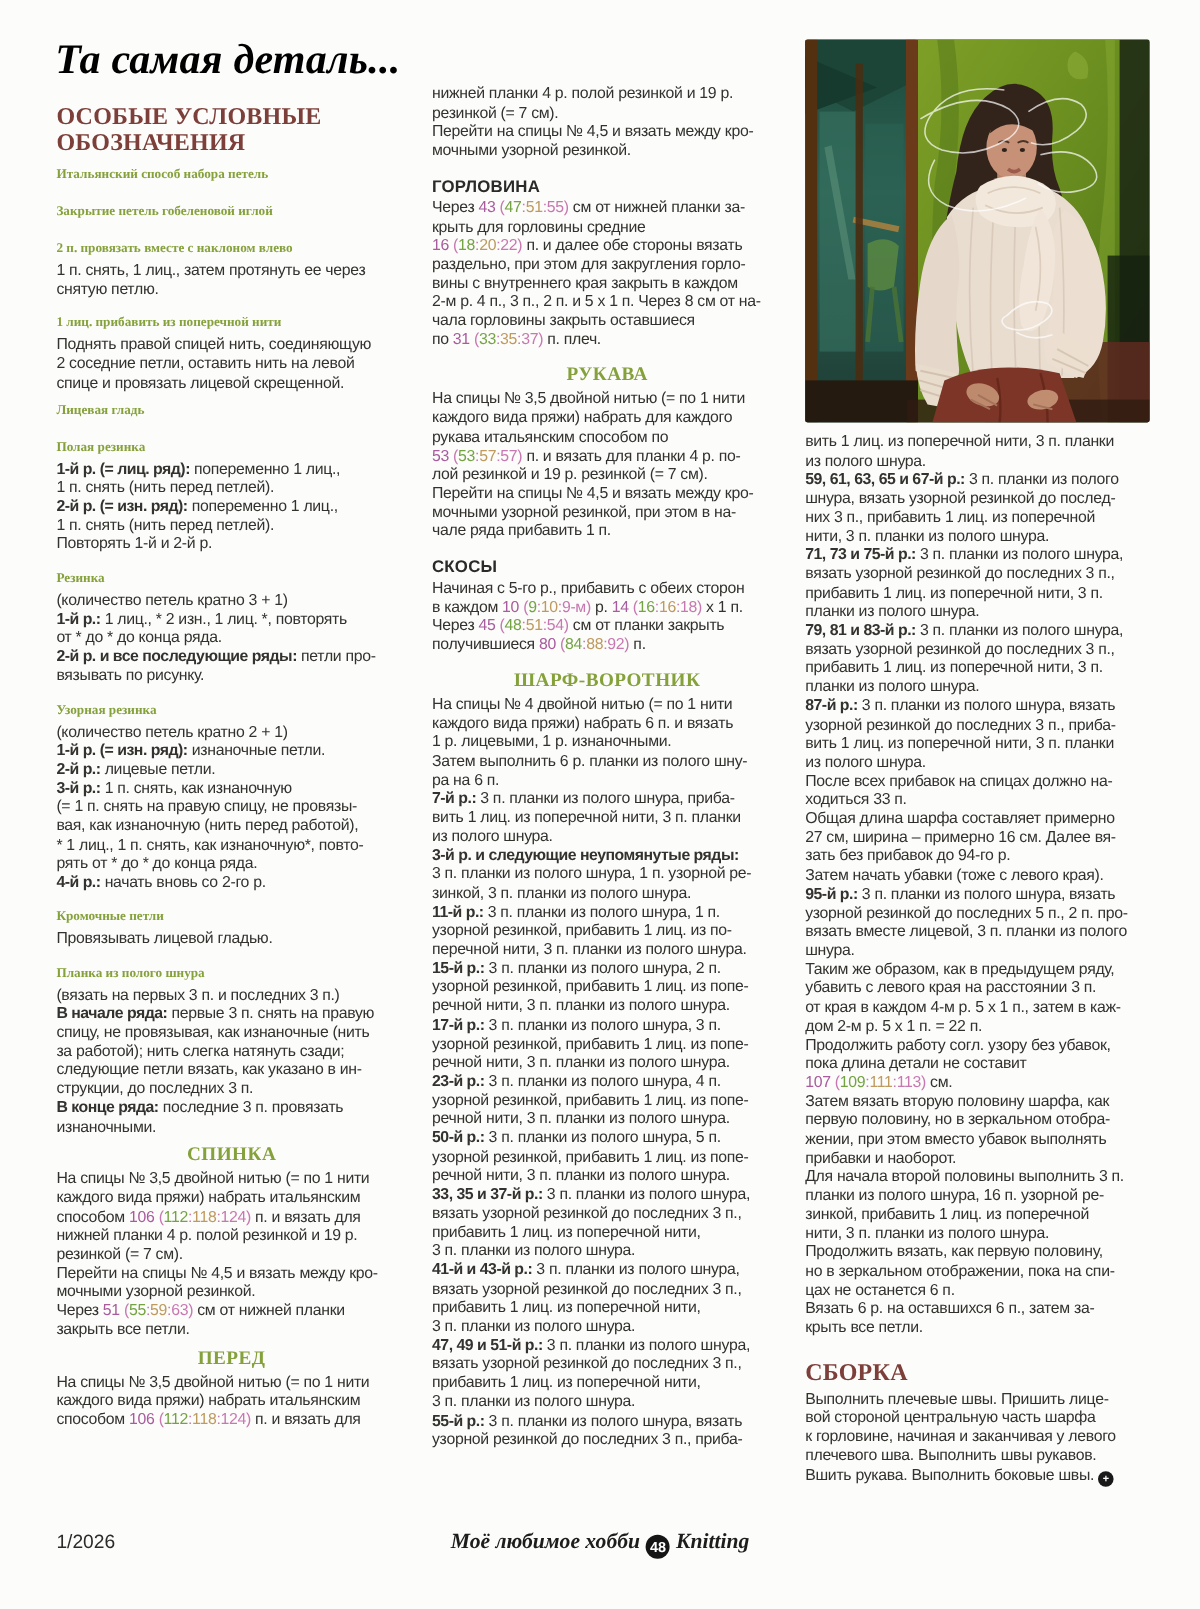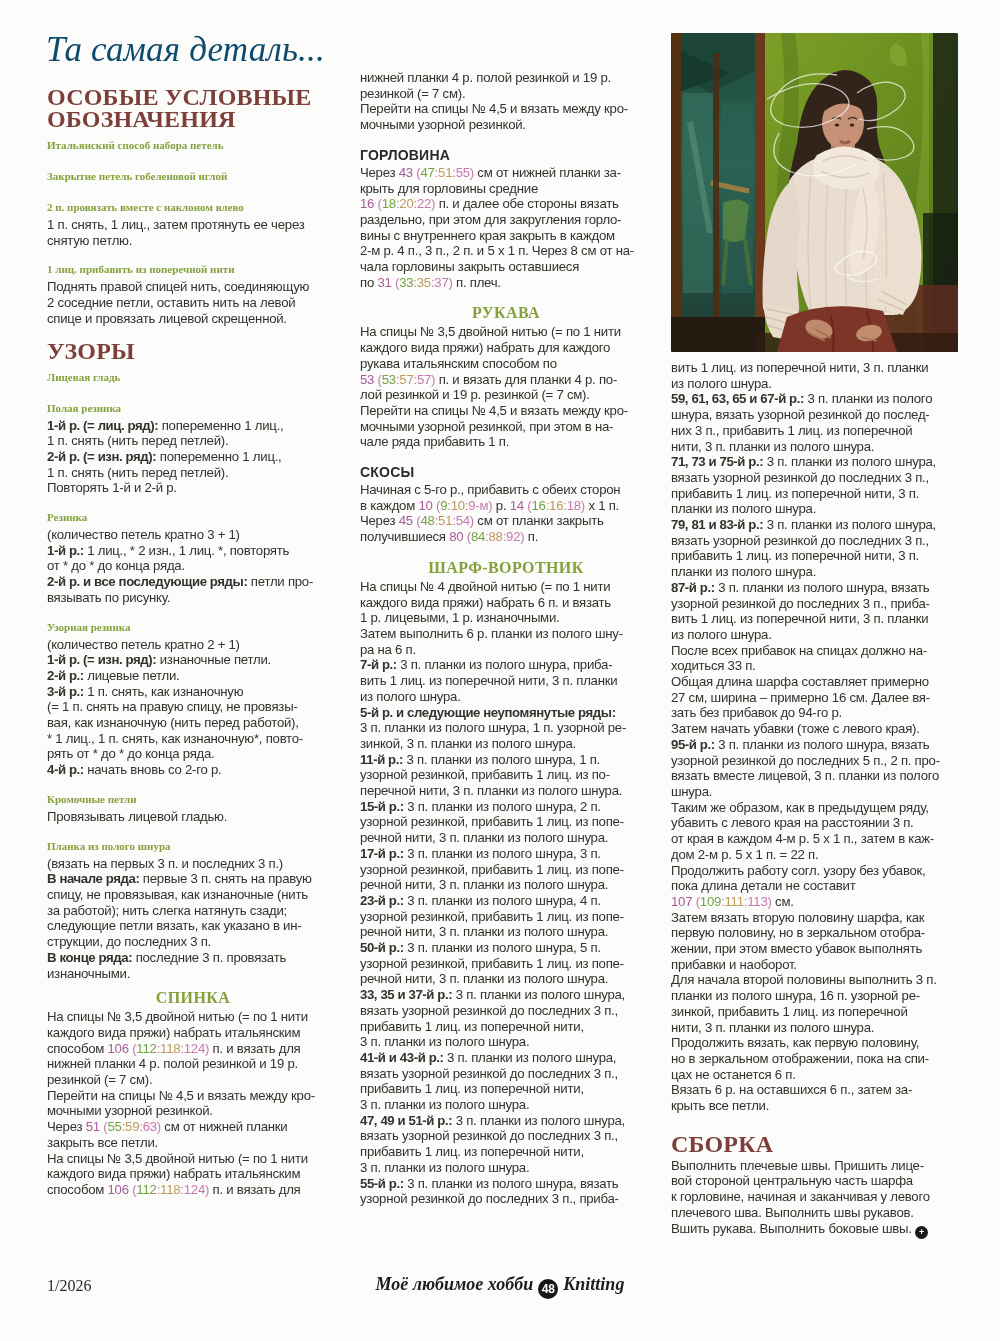"Та самая деталь..." .page-title { color: #0c4a6e -> #000000; font-weight: normal -> bold }
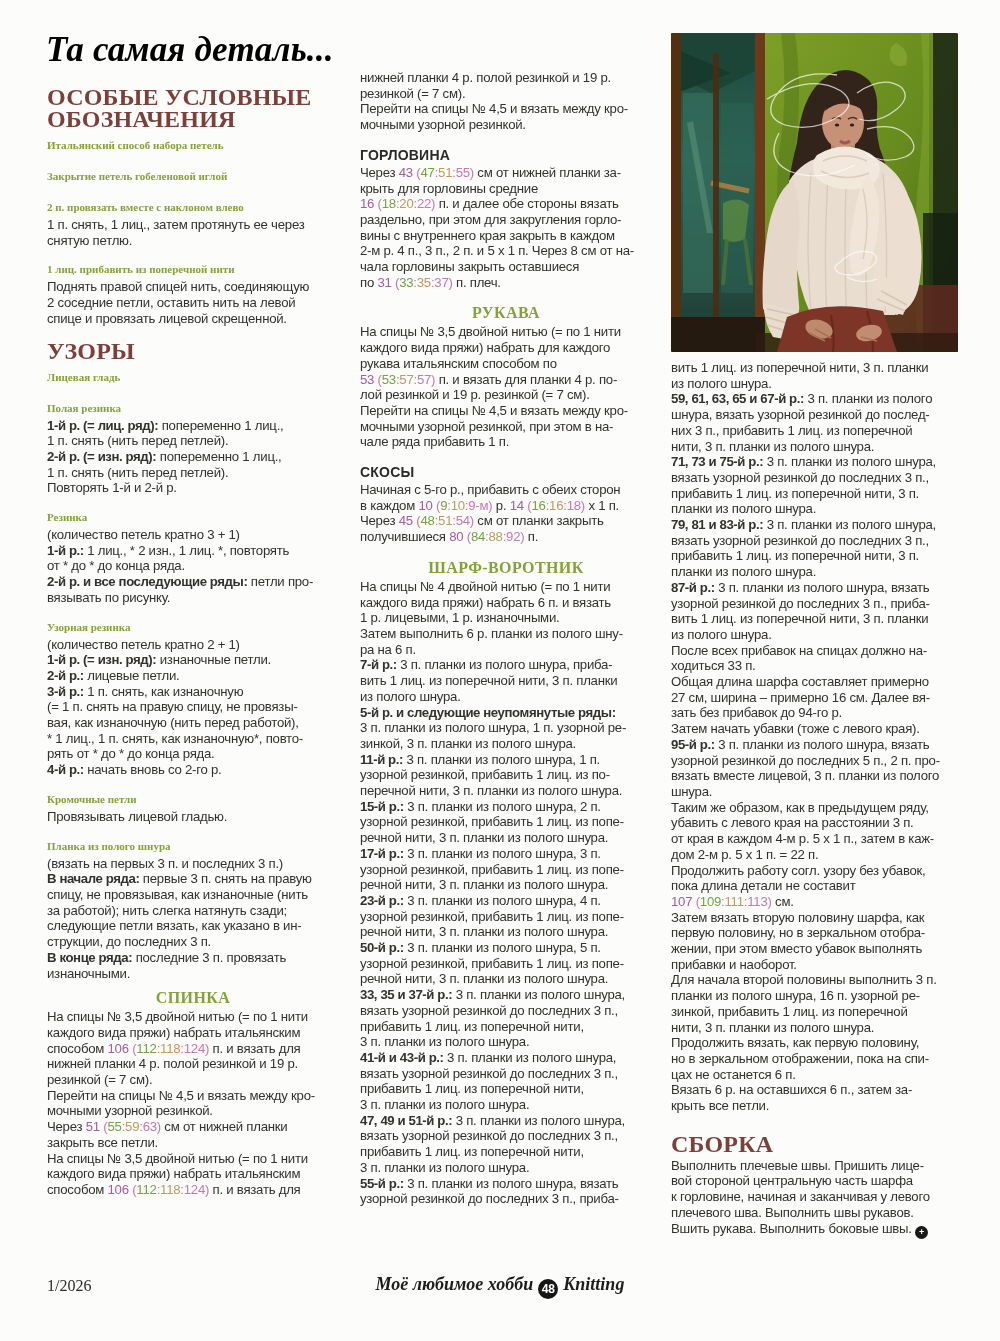"ОСОБЫЕ УСЛОВНЫЕ" .h1 { font-size: 24px -> 20px }
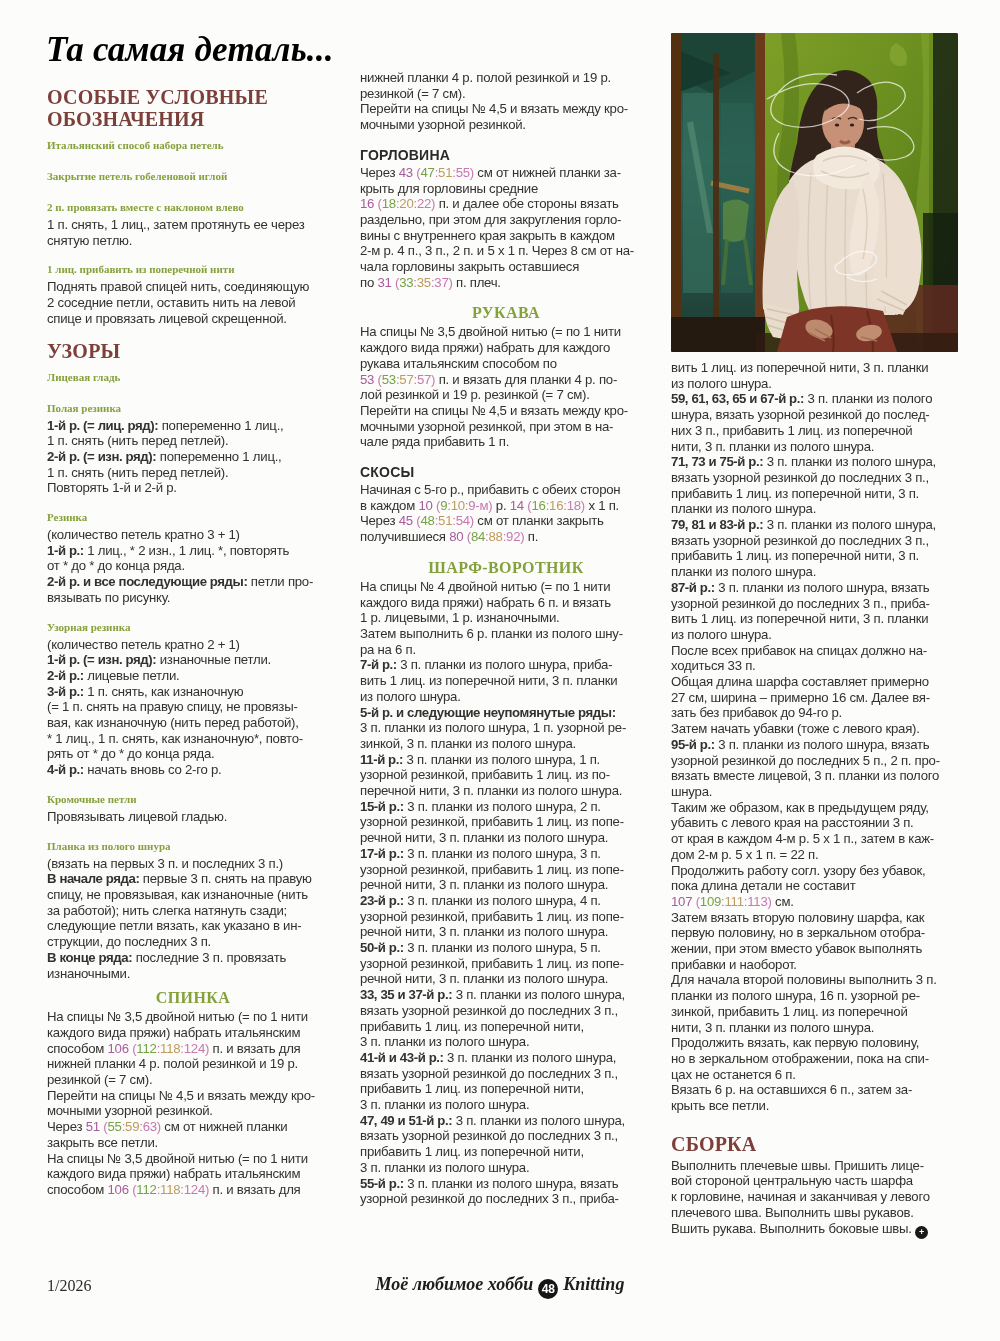"УЗОРЫ" div.h1 { html: <div>УЗОРЫ</div> -> none }
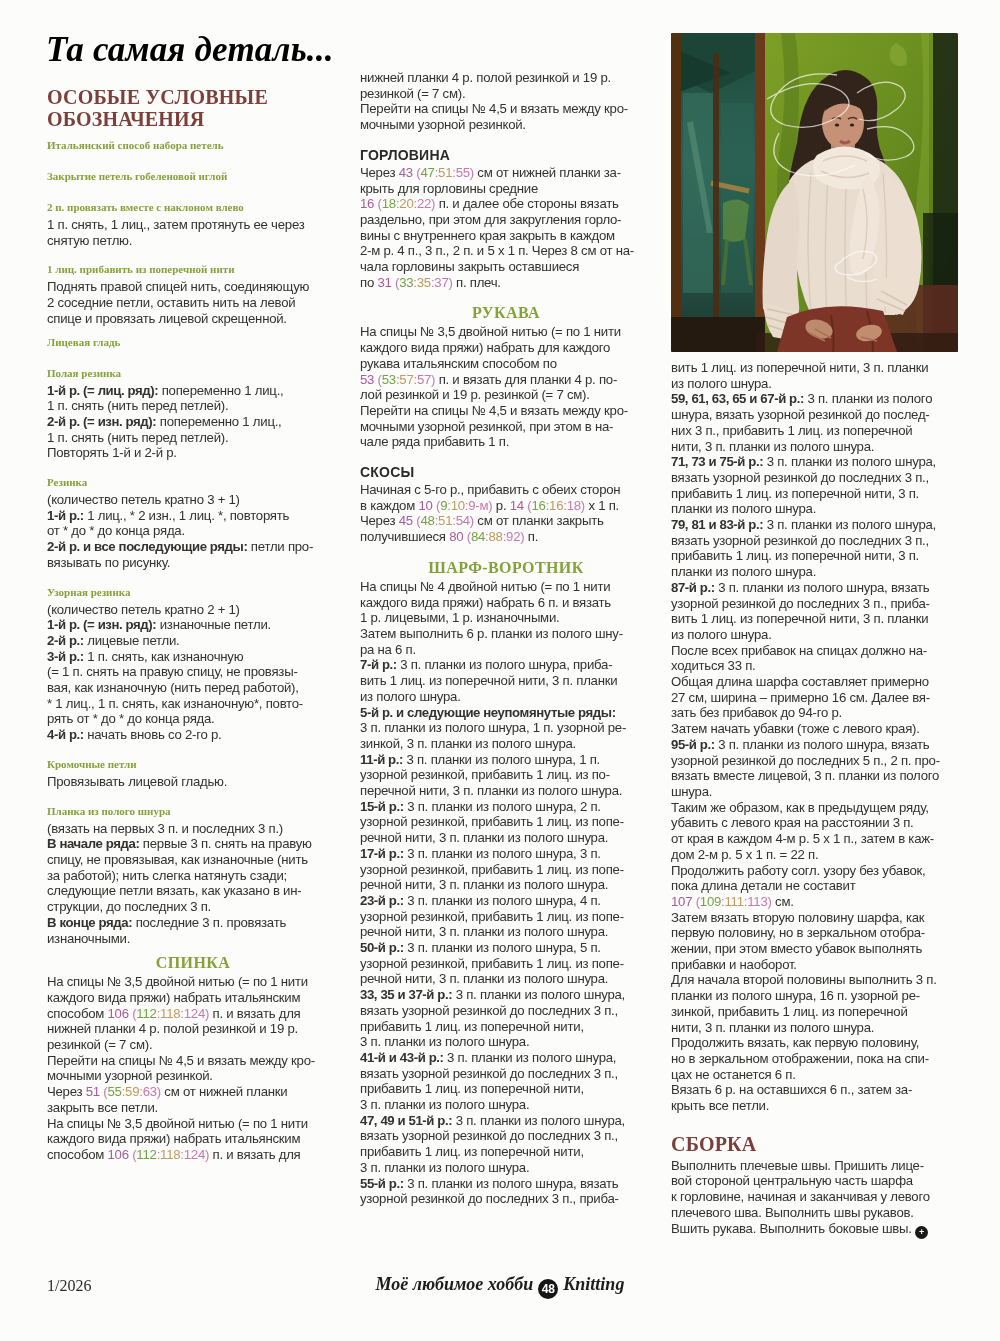"5-й р. и следующие неупомянутые" span.sg-b { text: 5-й -> 3-й }
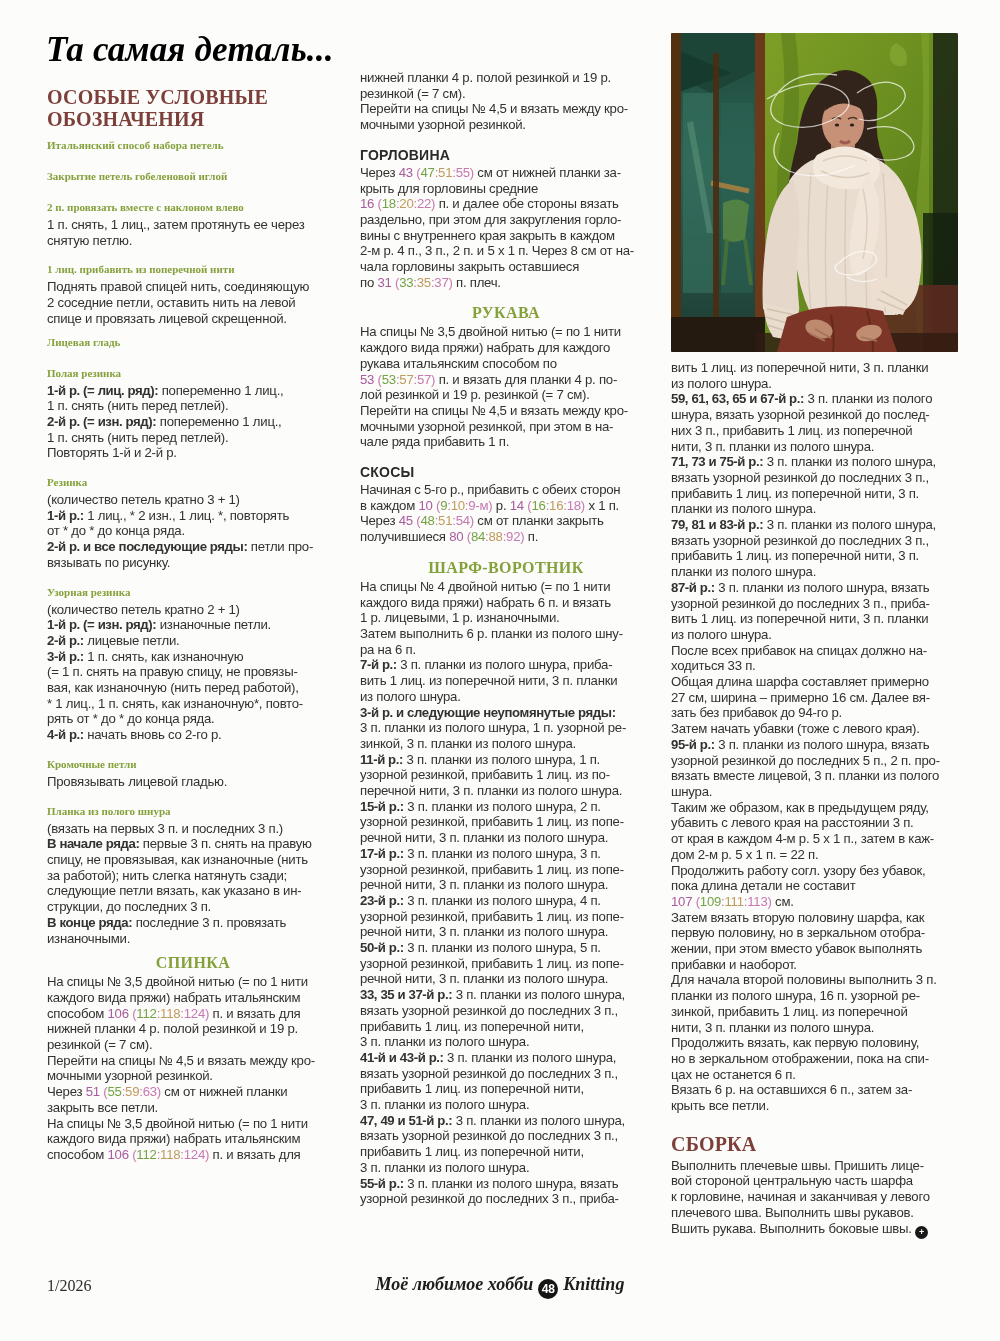"ПЕРЕД" div.hg { html: none -> <div>ПЕРЕД</div> }
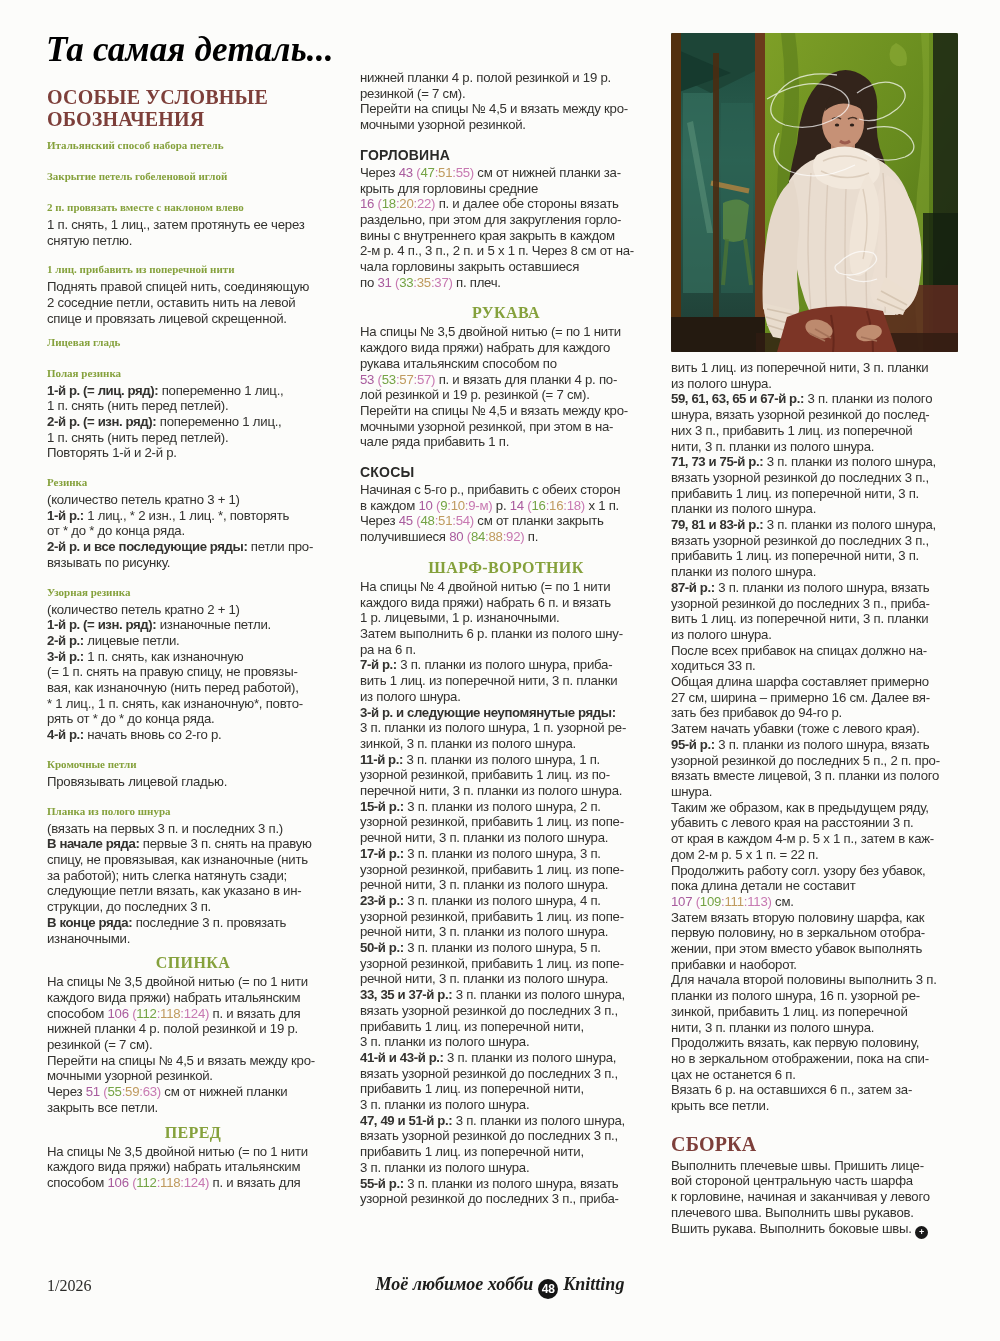"1/2026" .footer-left { font-family: Liberation Serif, serif -> Liberation Sans, sans-serif }
